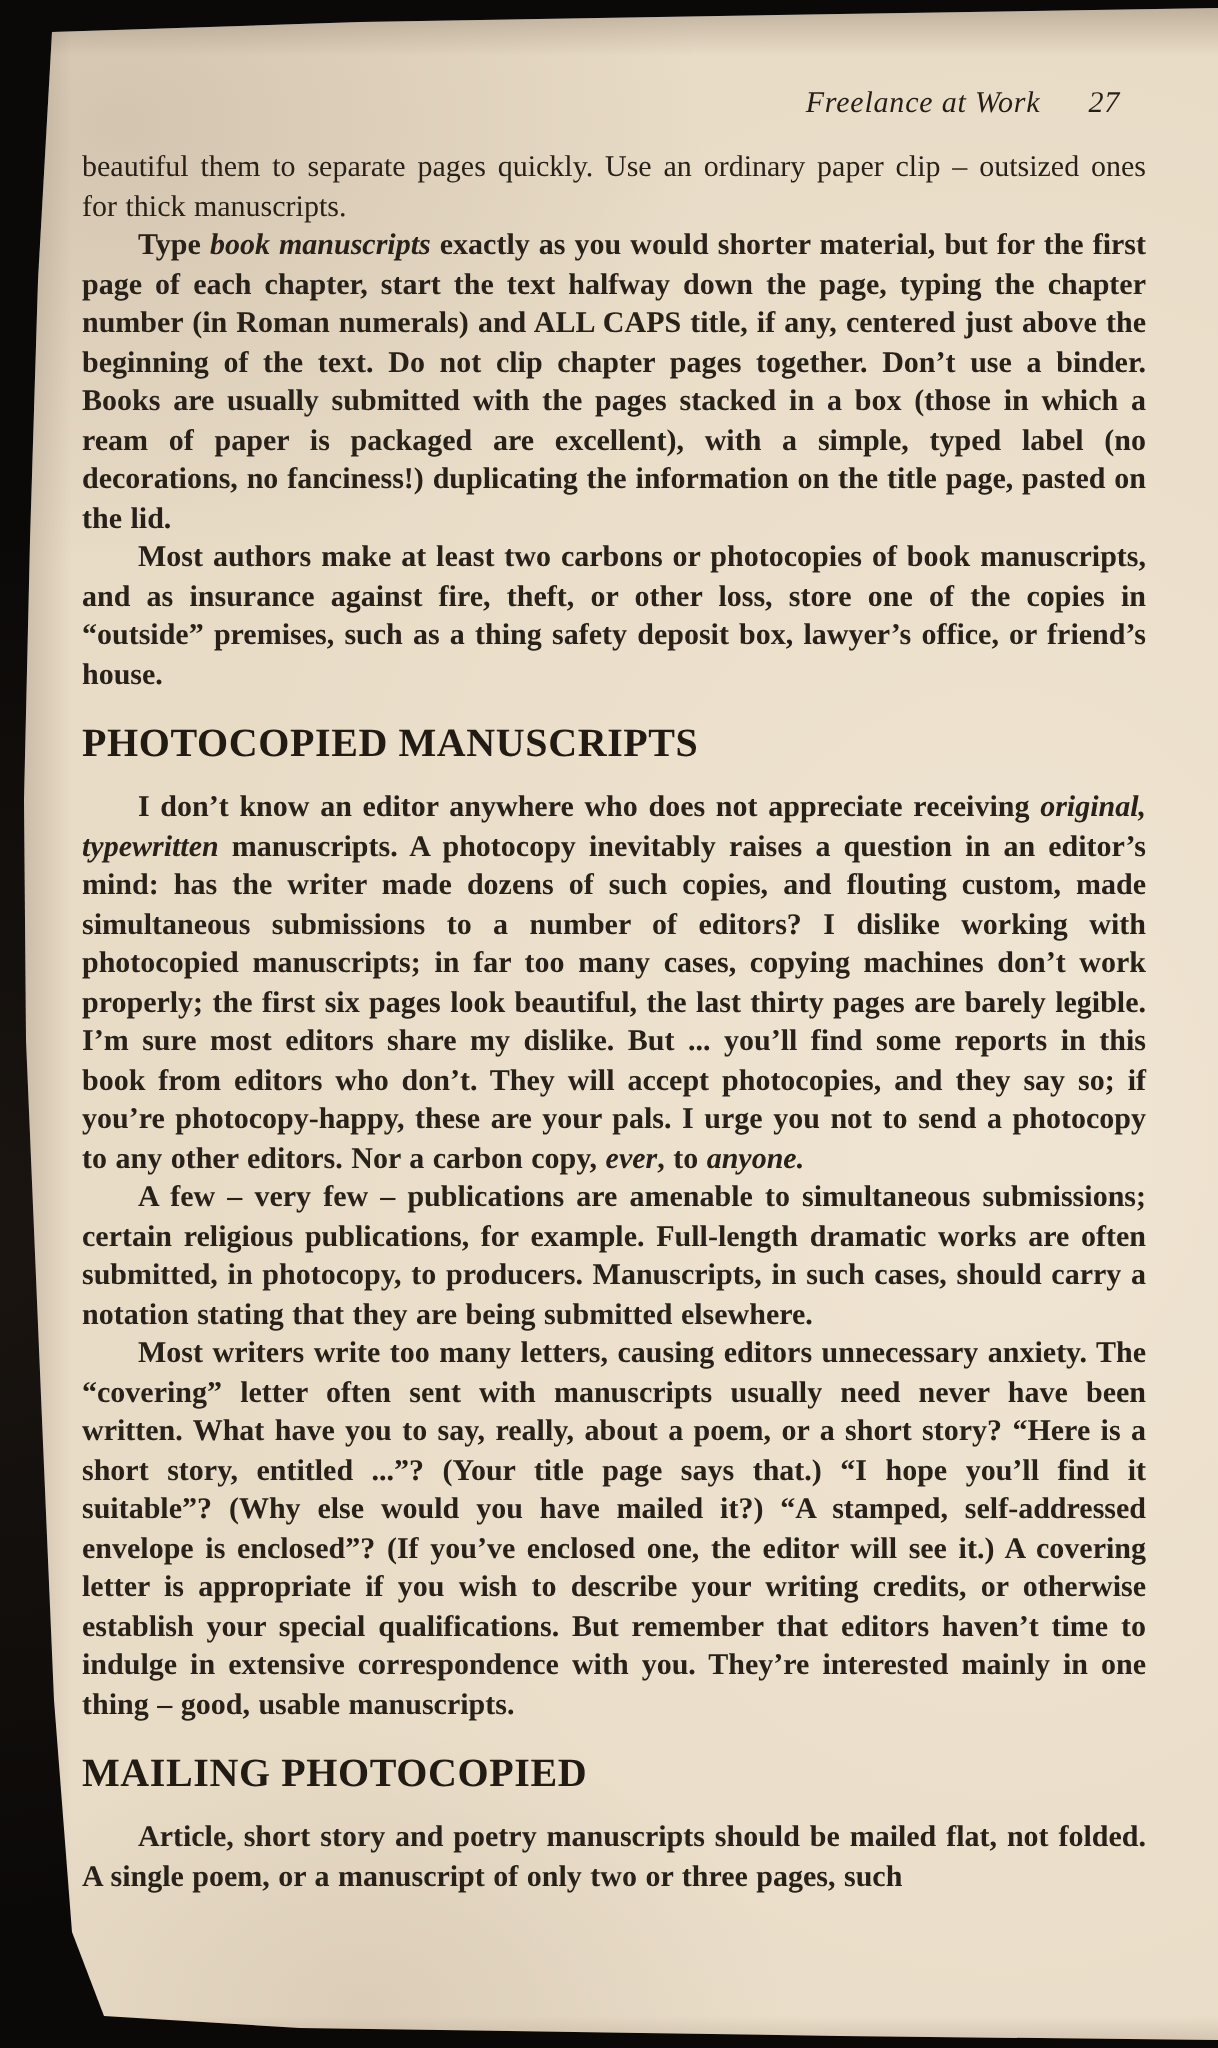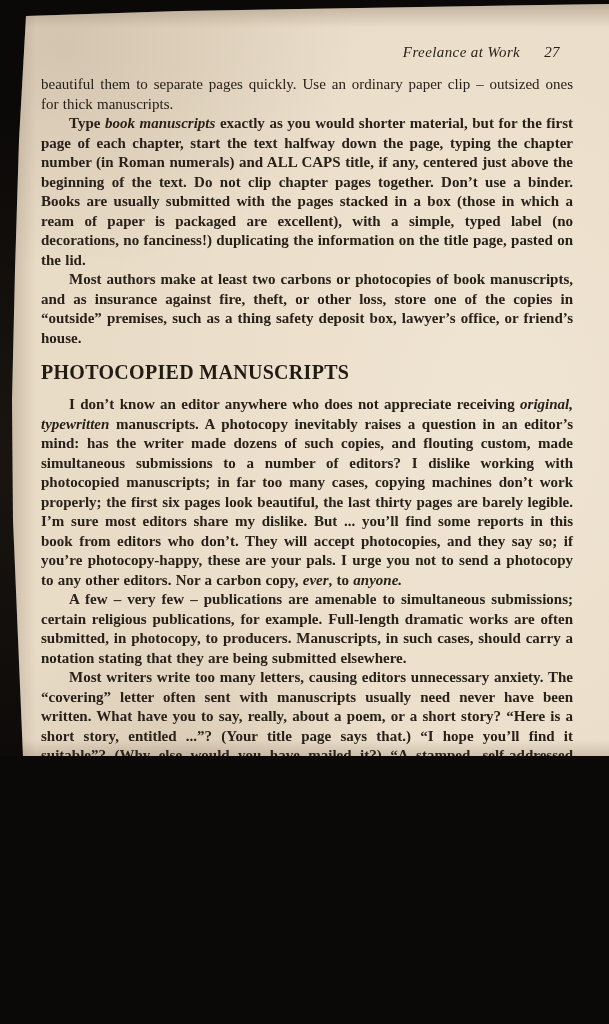"Freelance at Work 27" .photo { height: 756px -> 1024px }
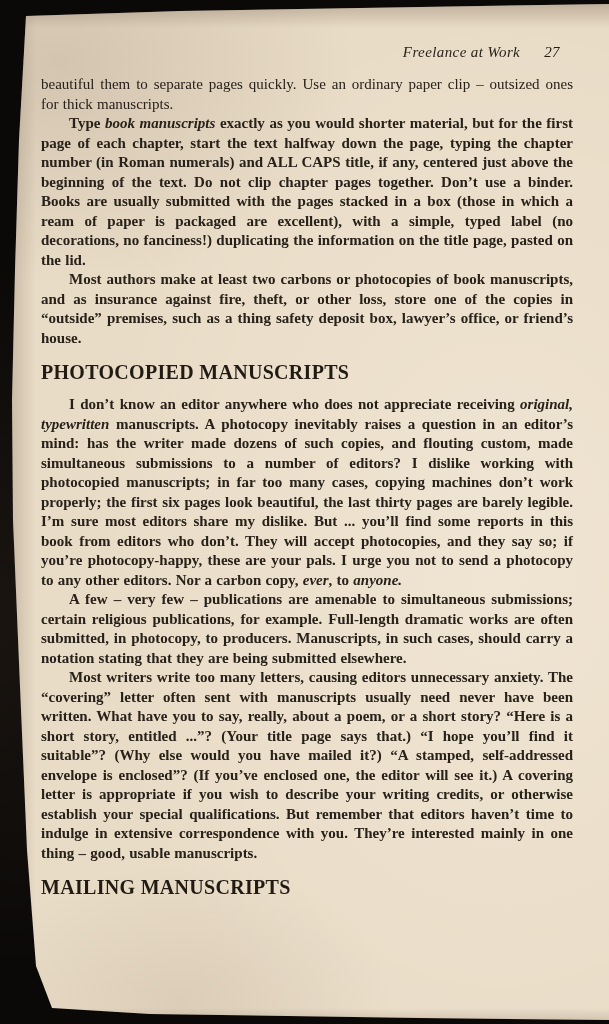"MAILING MANUSCRIPTS" h2.section-heading { text: MANUSCRIPTS -> PHOTOCOPIED }
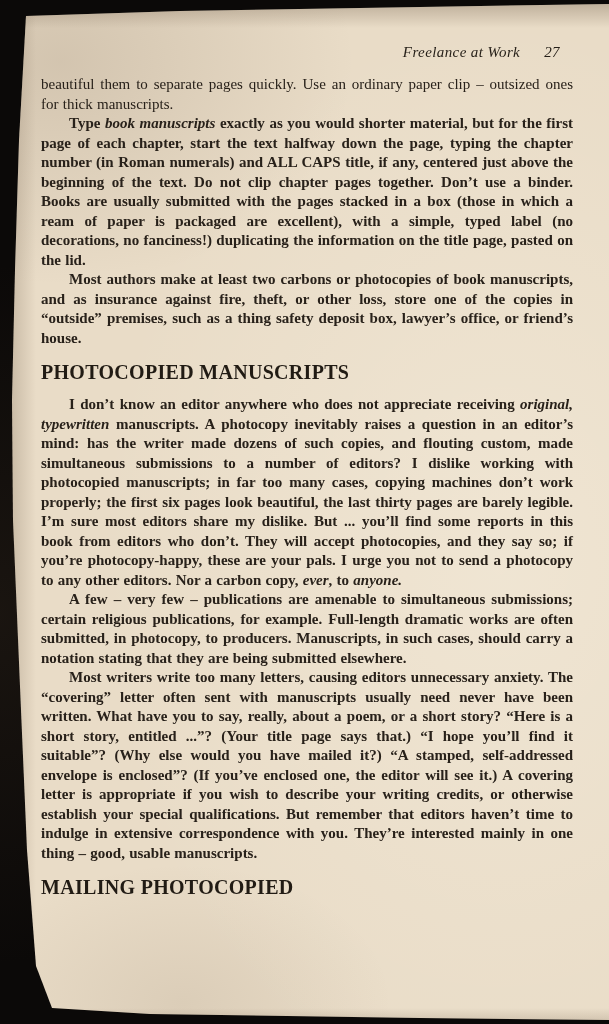"Article, short story and poetry" p.para { html: none -> <p><span>Article, short story and poetry manuscripts should be mailed flat, not folded. A single poem, or a manuscript of only two or three pages, such</span></p> }
